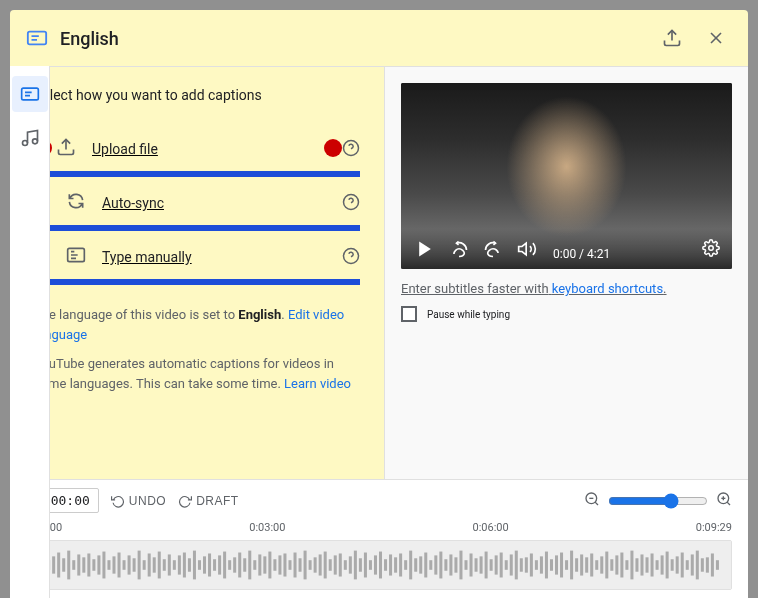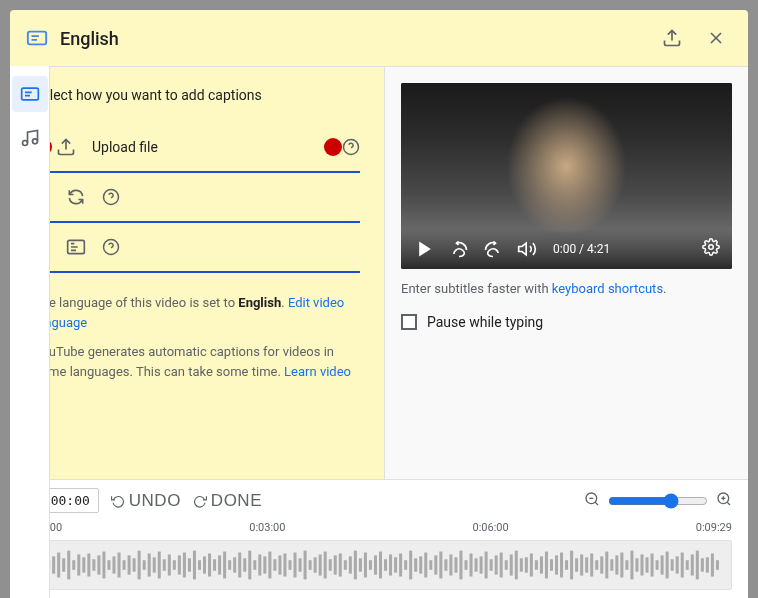"Upload file" .option-row { align-items: center -> flex-end; border-bottom: 2px solid #1d4ed8 -> 6px solid #1d4ed8; text-decoration: none -> underline }
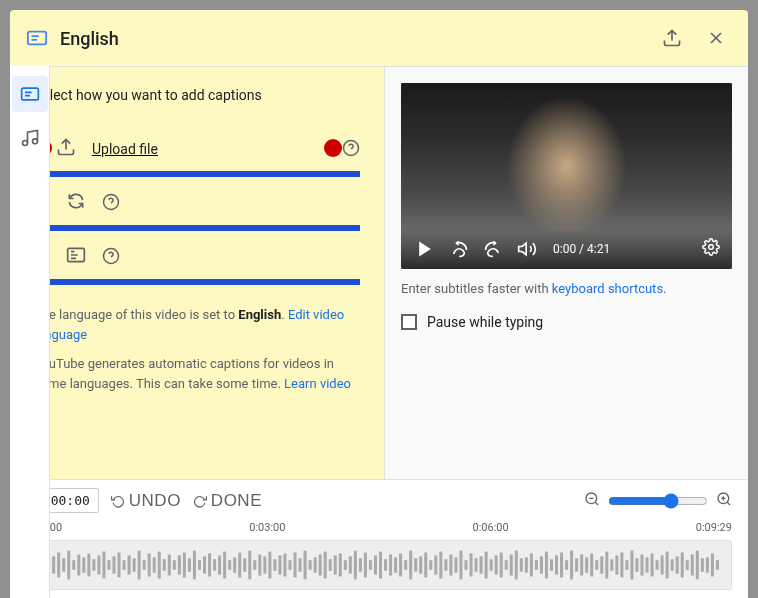"Auto-sync" span.option-label { html: none -> <span>Auto-sync</span> }
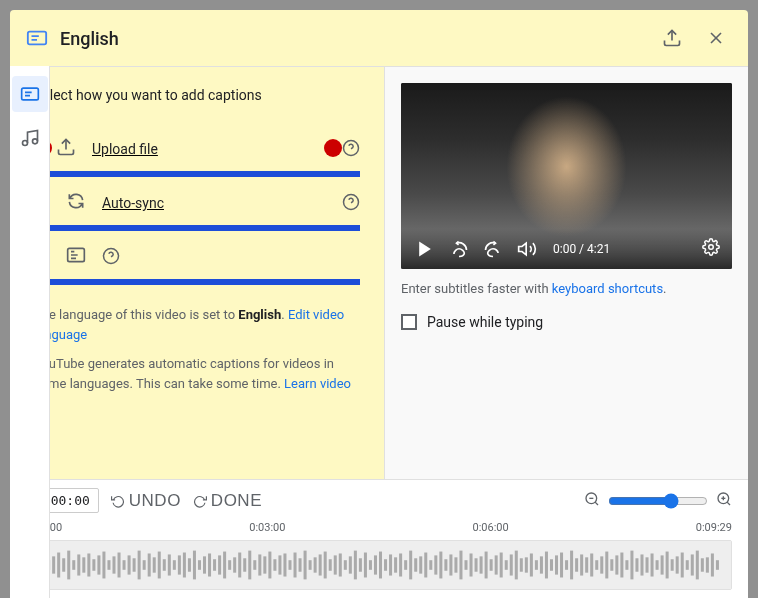"Type manually" span.option-label { html: none -> <span>Type manually</span> }
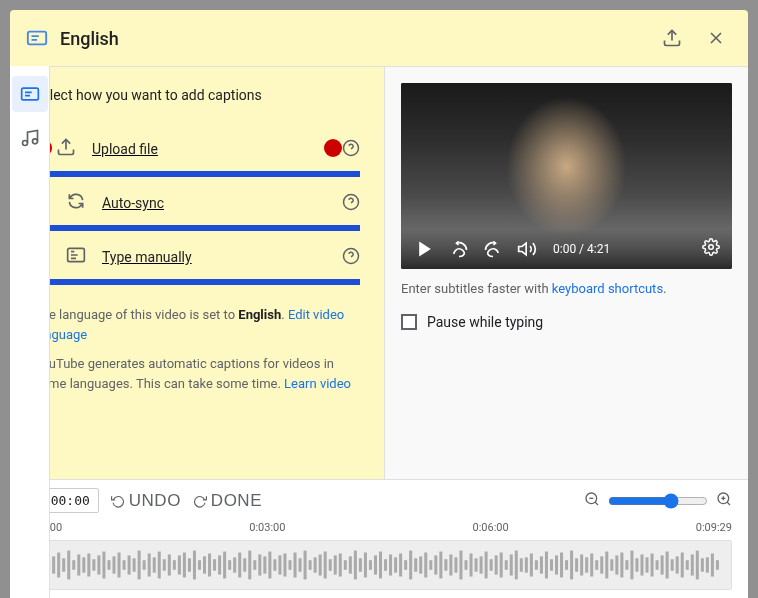"0:00 / 4:21" .video-controls { align-items: center -> flex-end }
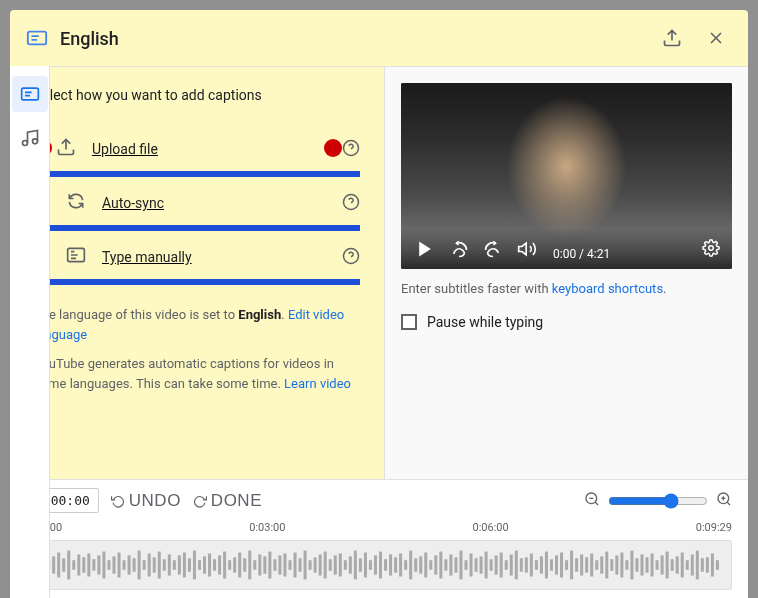"Enter subtitles faster with keyboard" .subtitle-hint { margin-bottom: 18px -> 10px; text-decoration: none -> underline }
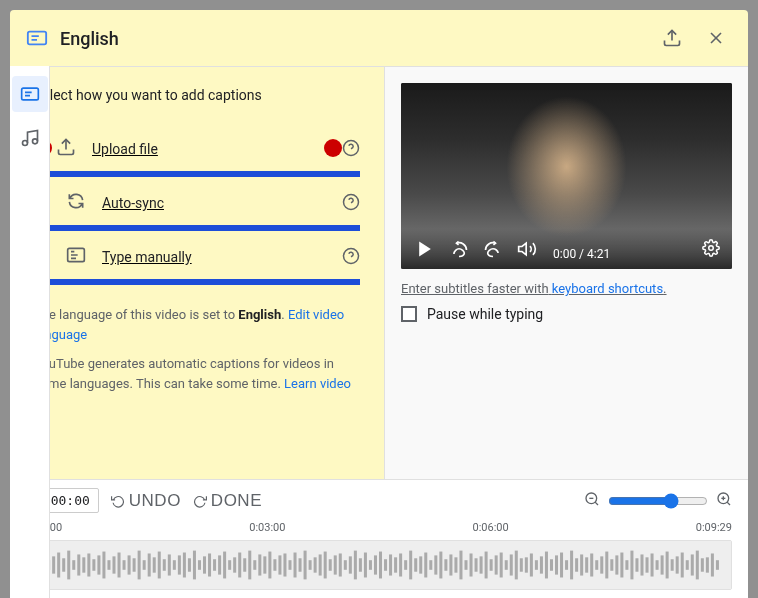"Pause while typing" .pause-label { font-size: 14px -> 10px }
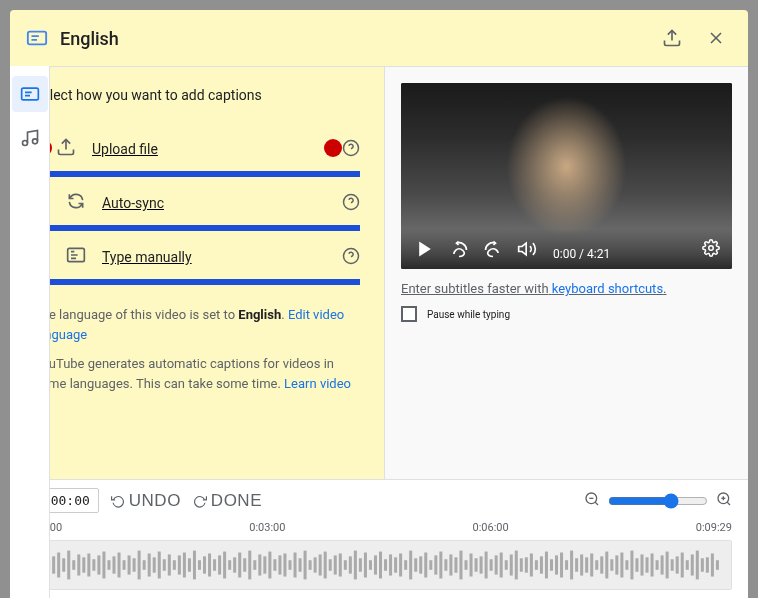"UNDO" .undo-btn, .redo-btn { font-size: 17px -> 12px }
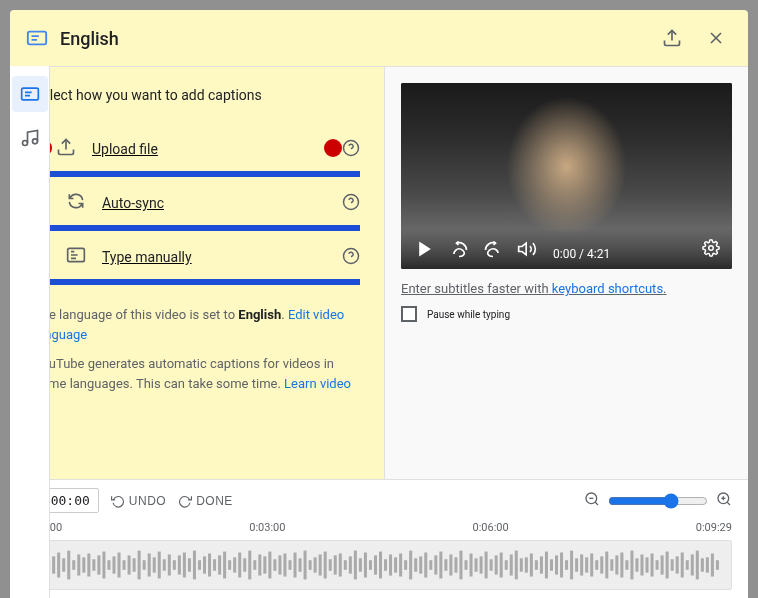"DONE" span { text: DONE -> DRAFT }
